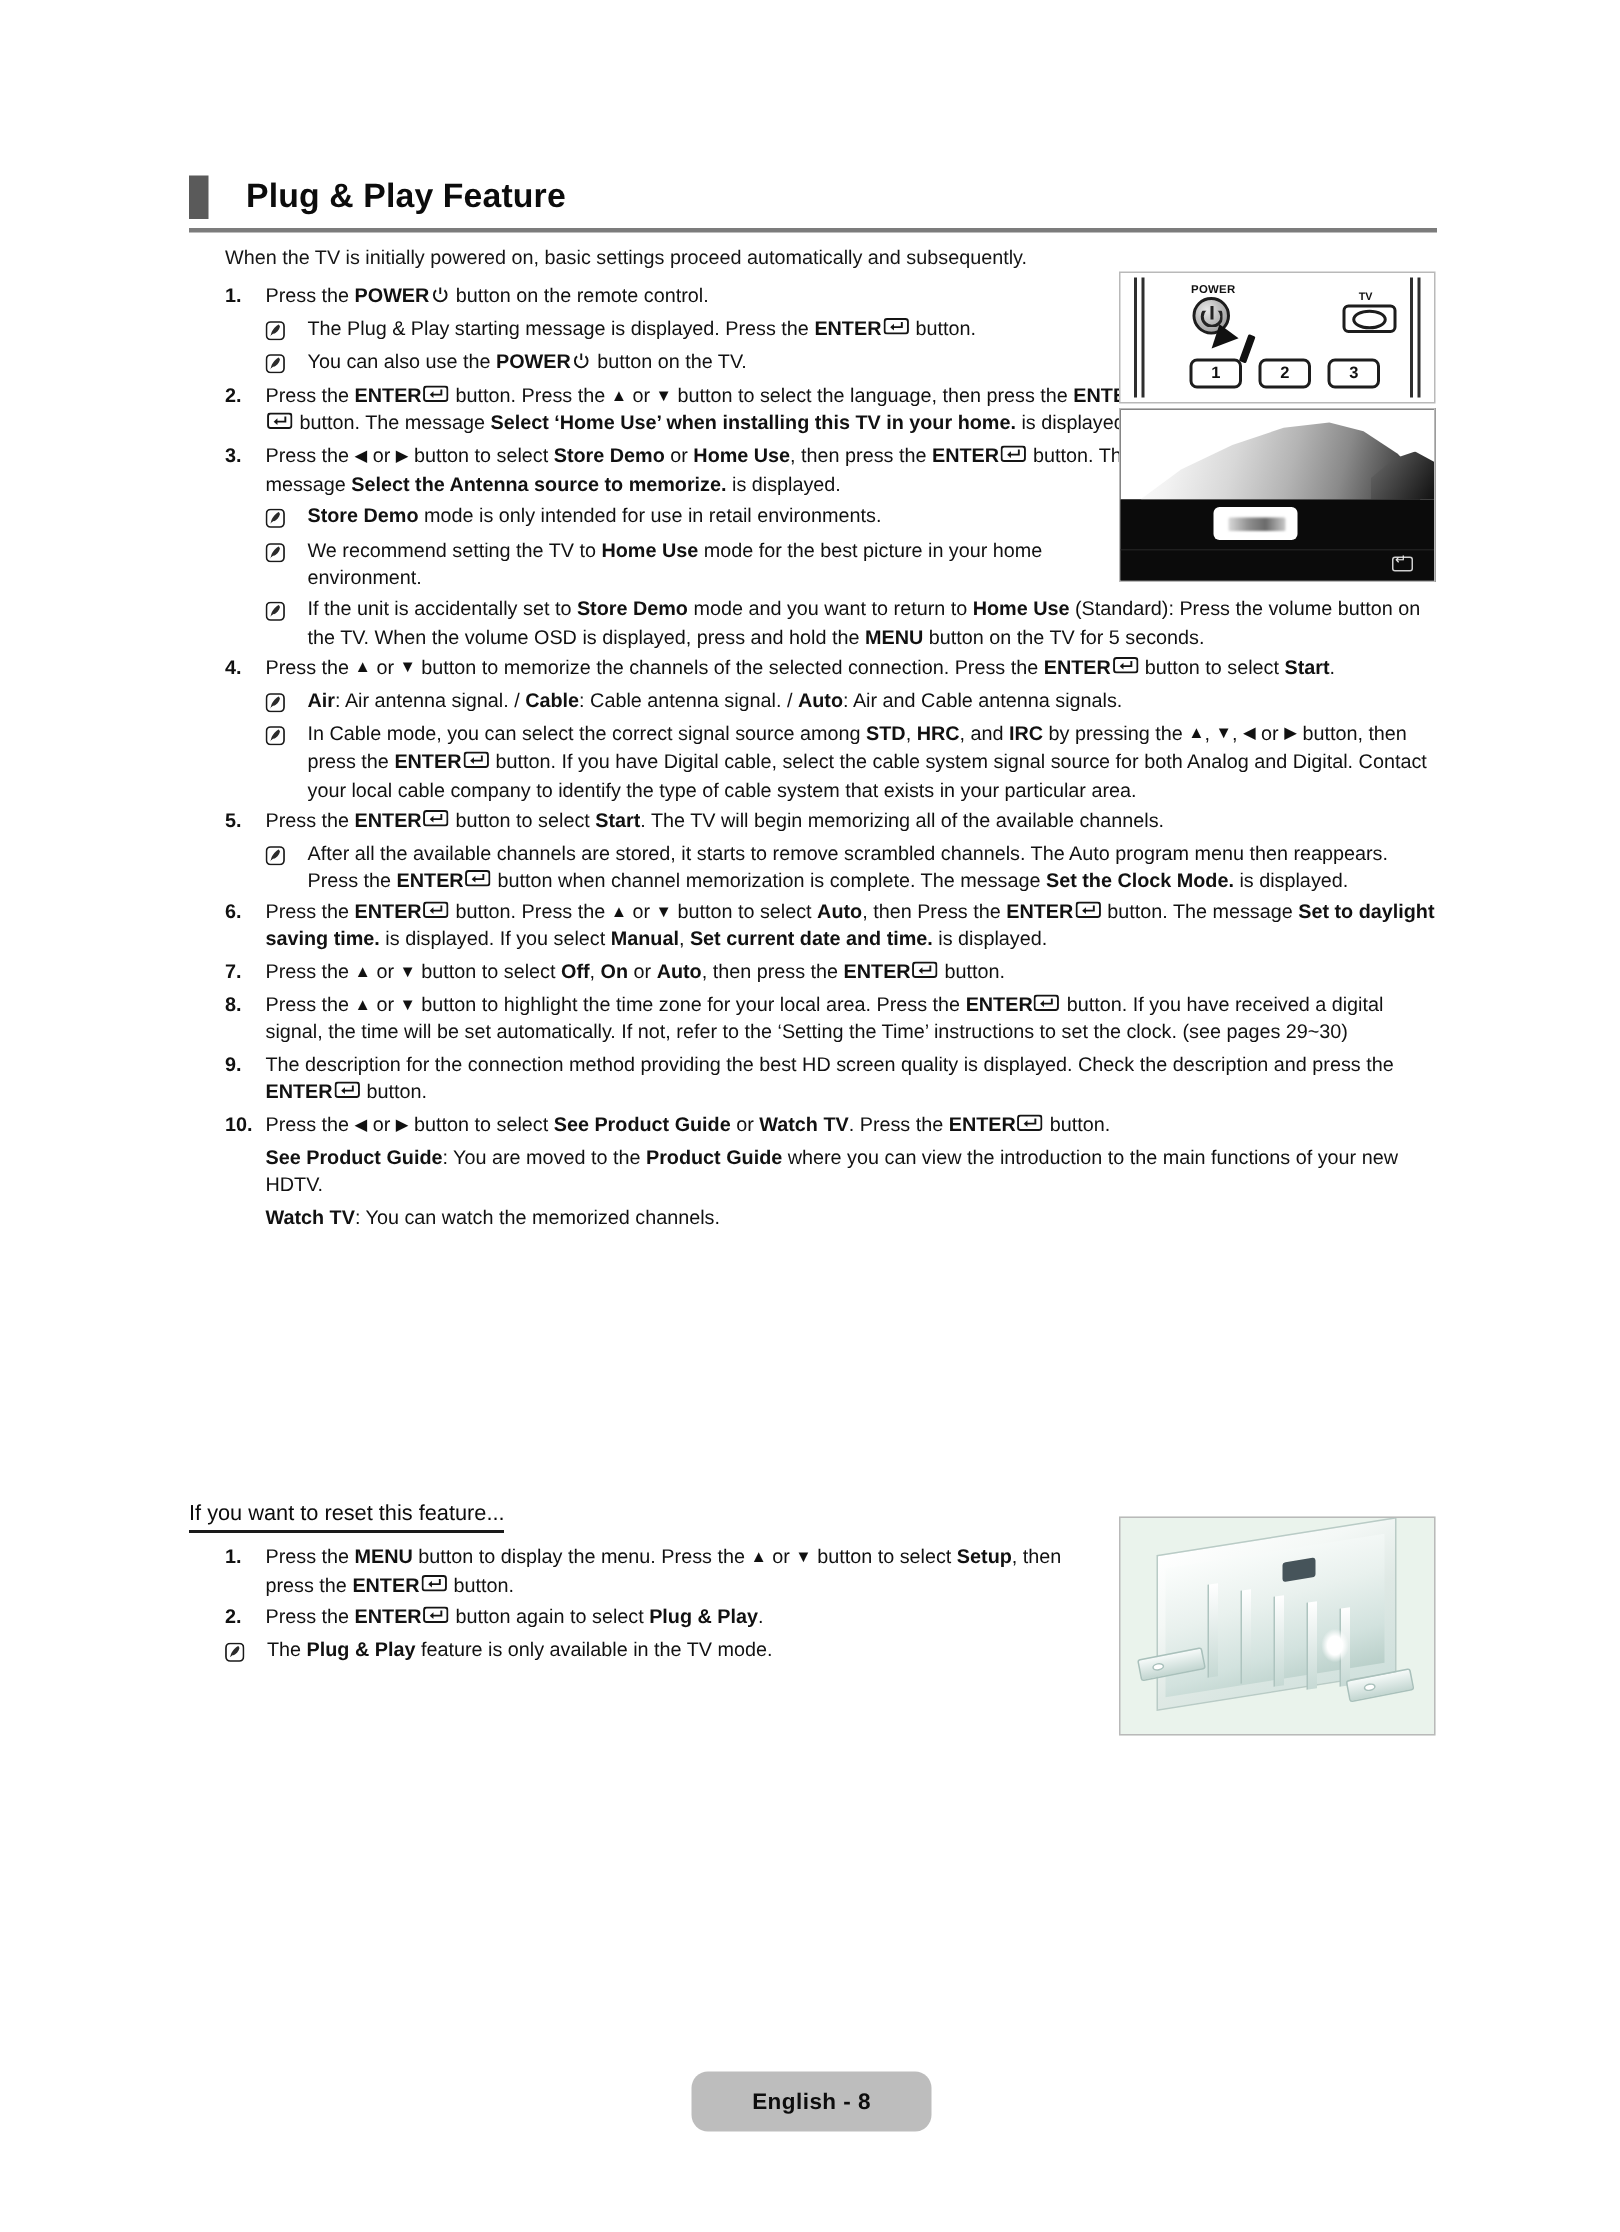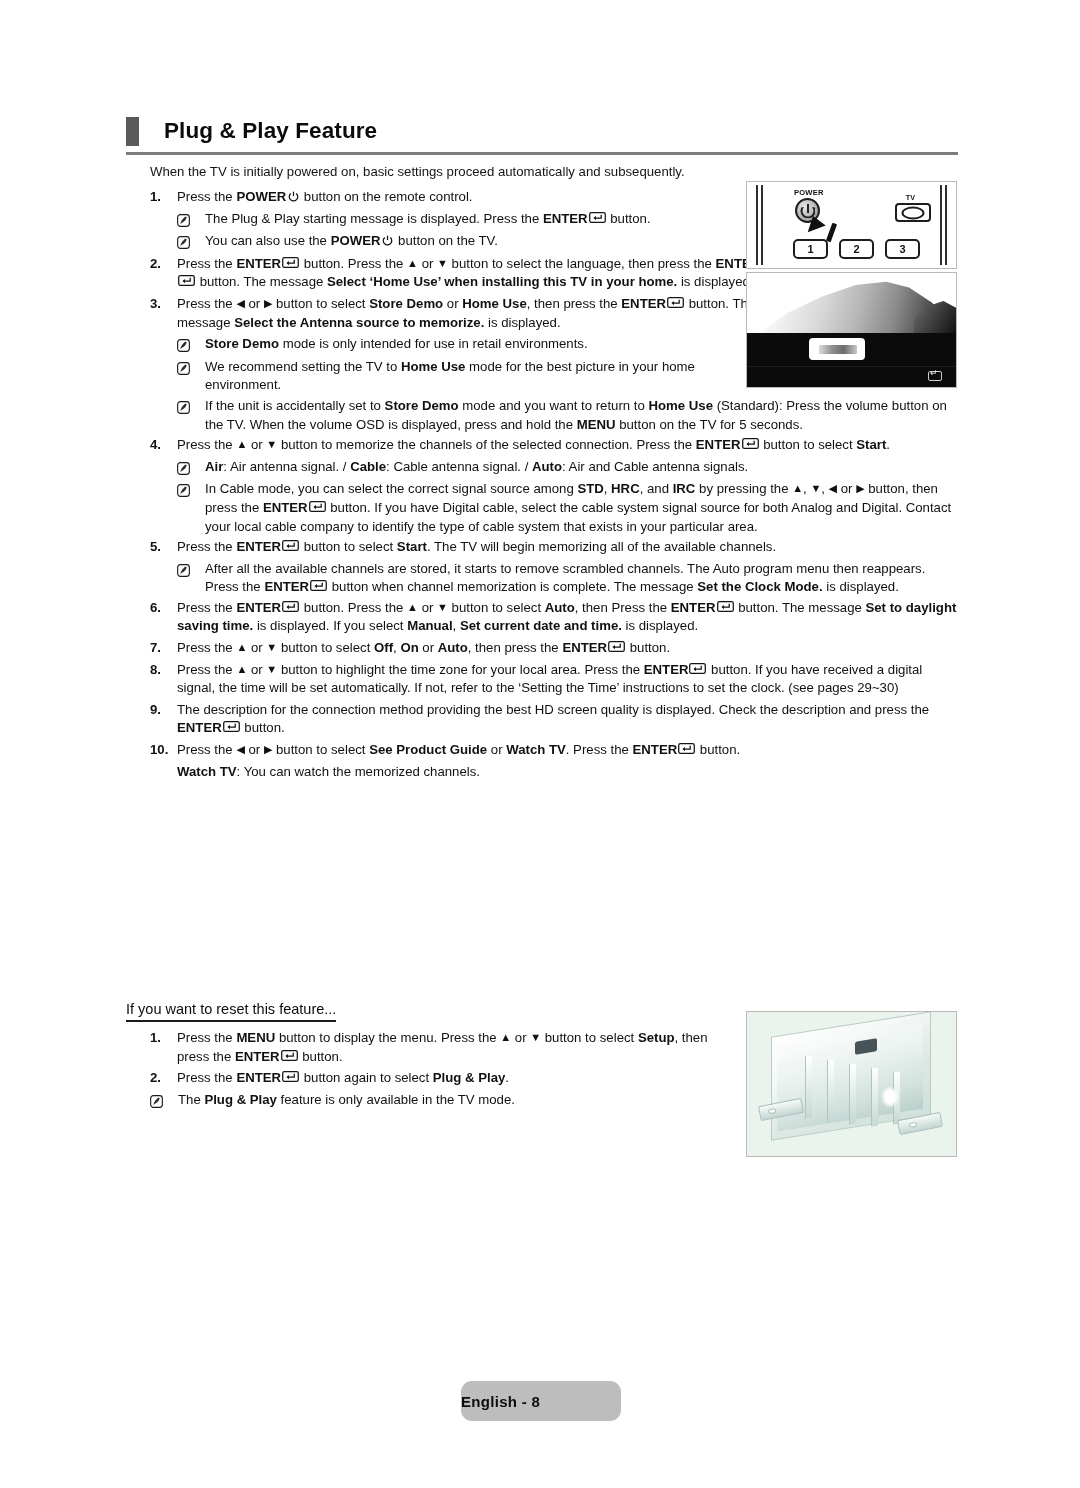"See Product Guide: You are" div.item { html: none -> <div> <div></div> <div><b>See Product Guide</b>: You are moved to the <b>Product Guide</b> where you can view the introduction to the main functions of your new HDTV.</div> </div> }
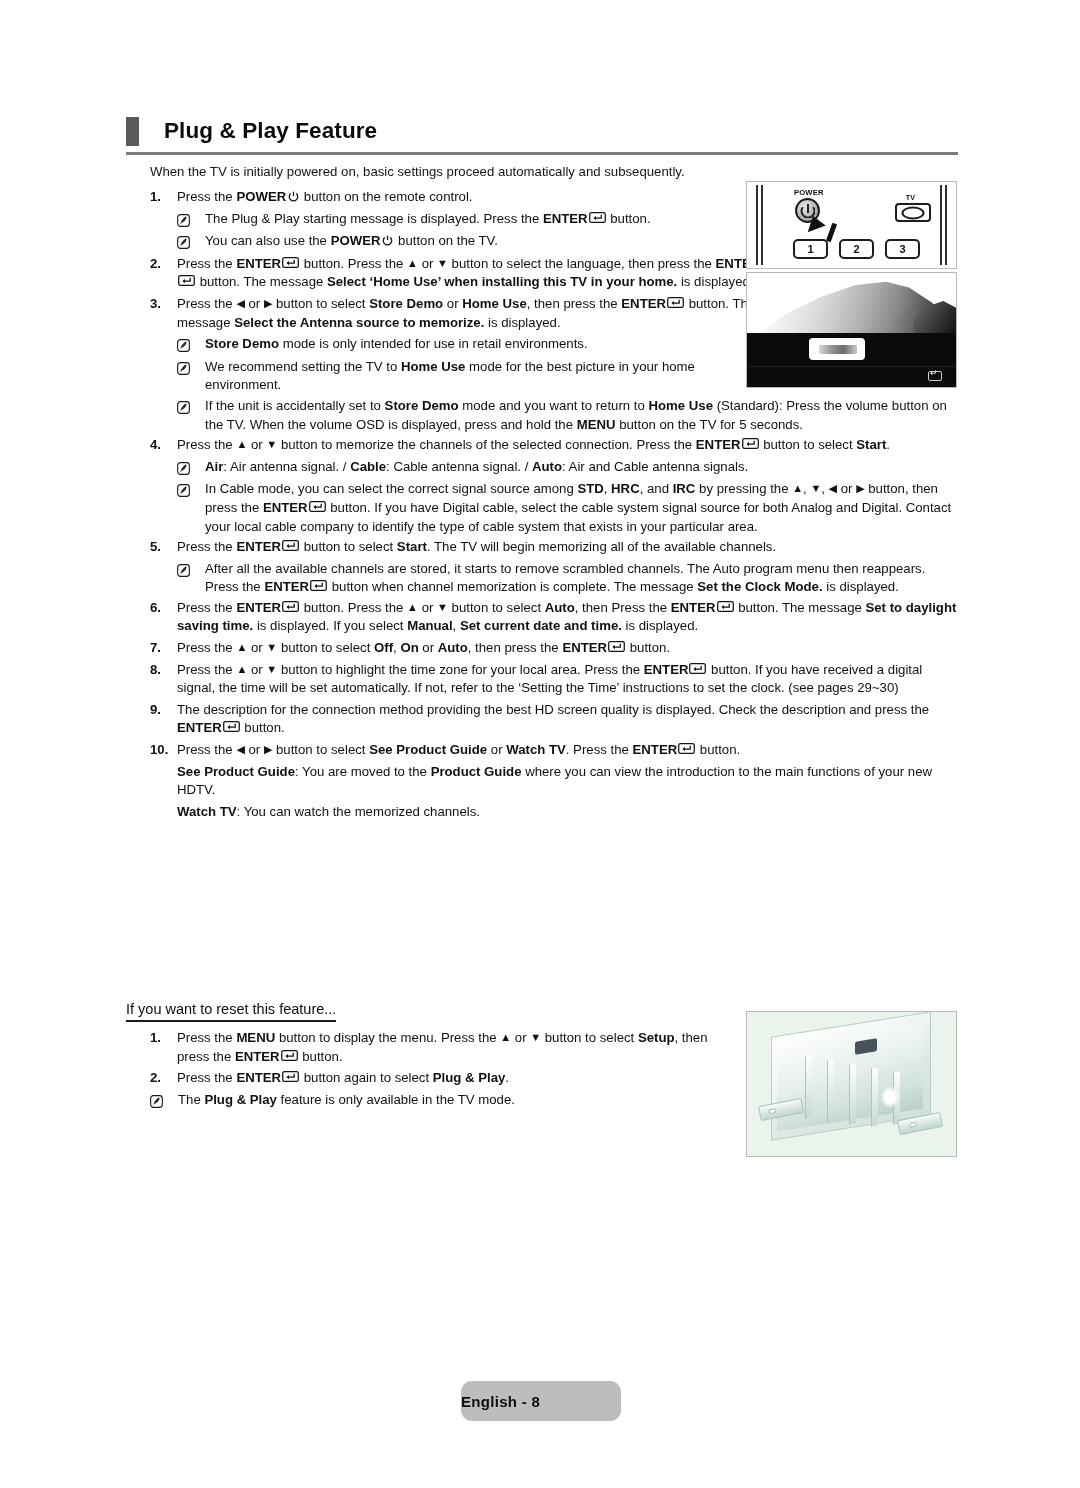"English - 8" .footer { justify-content: none -> center }
